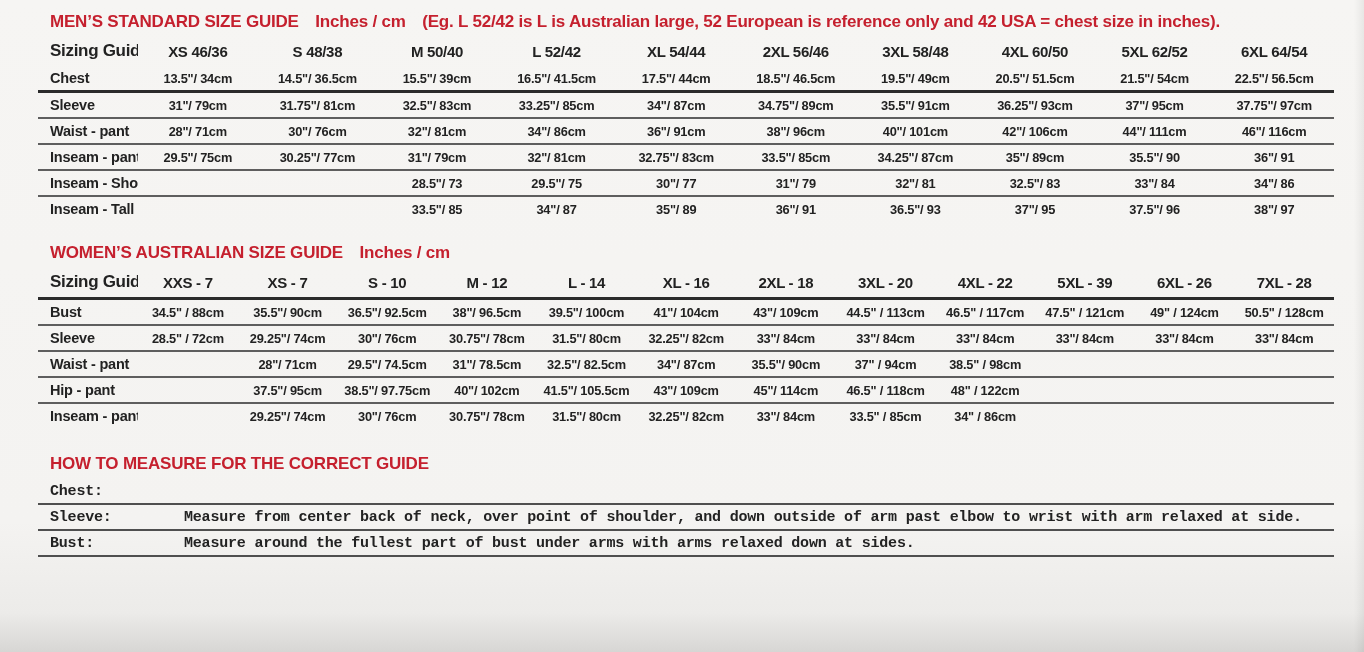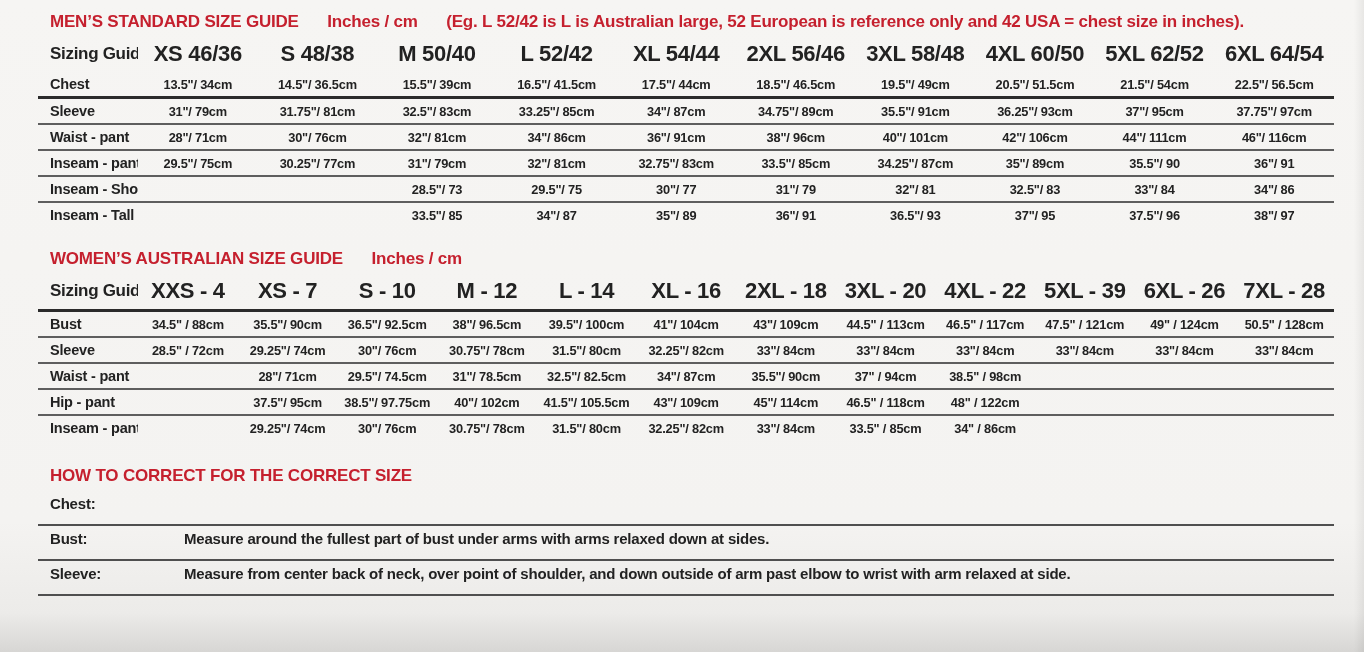"Inches / cm" .title-note { margin-left: 24px -> 12px }
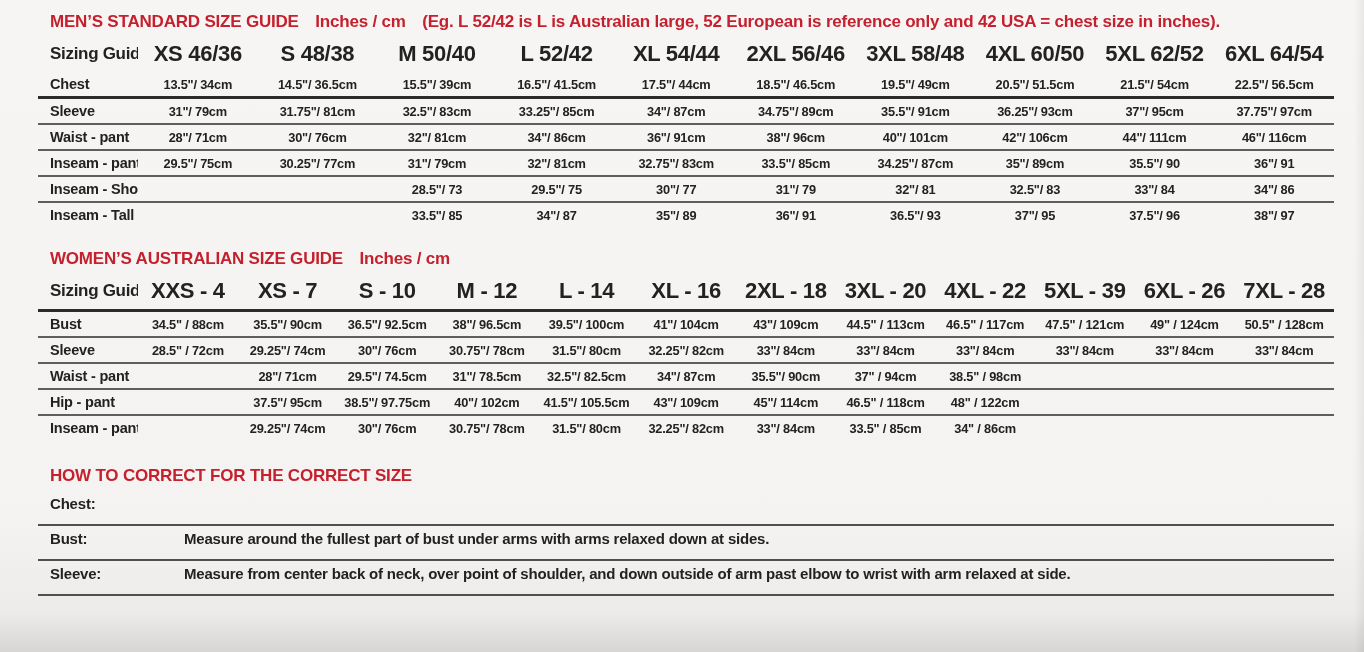"XS 46/36" table.size-table thead th { font-size: 22px -> 15px }
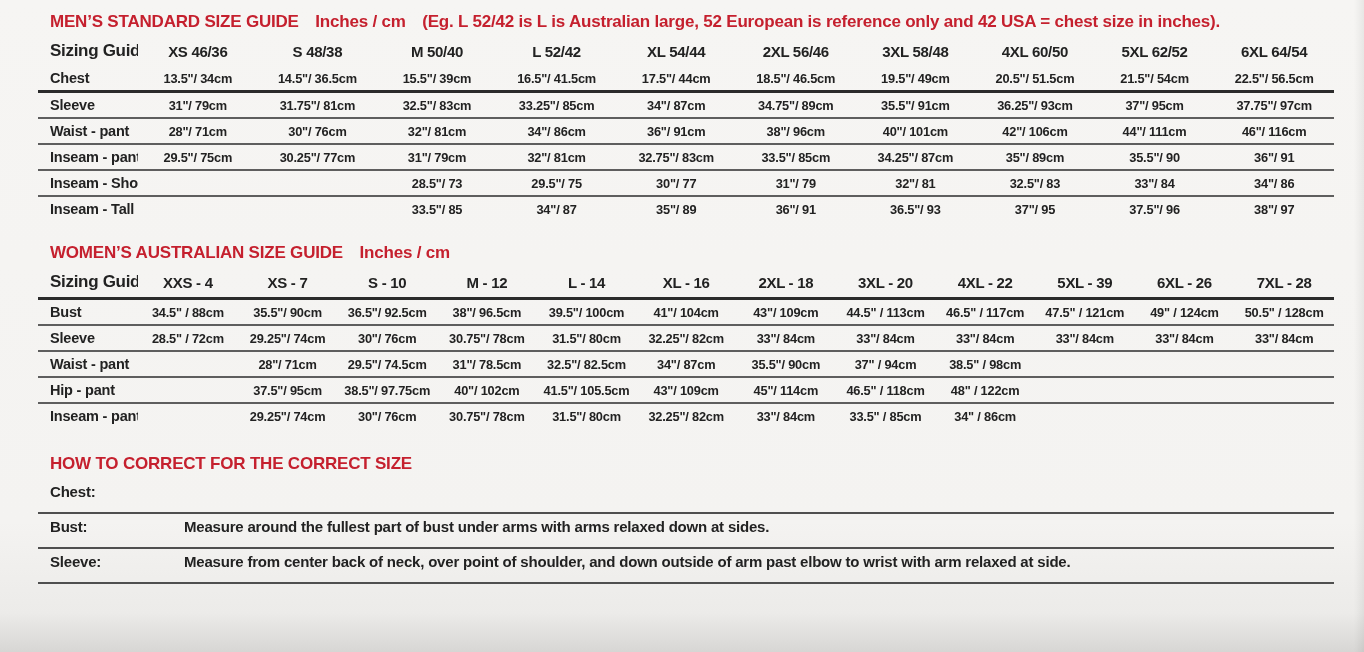"XXS - 4" th { text: 4 -> 7 }
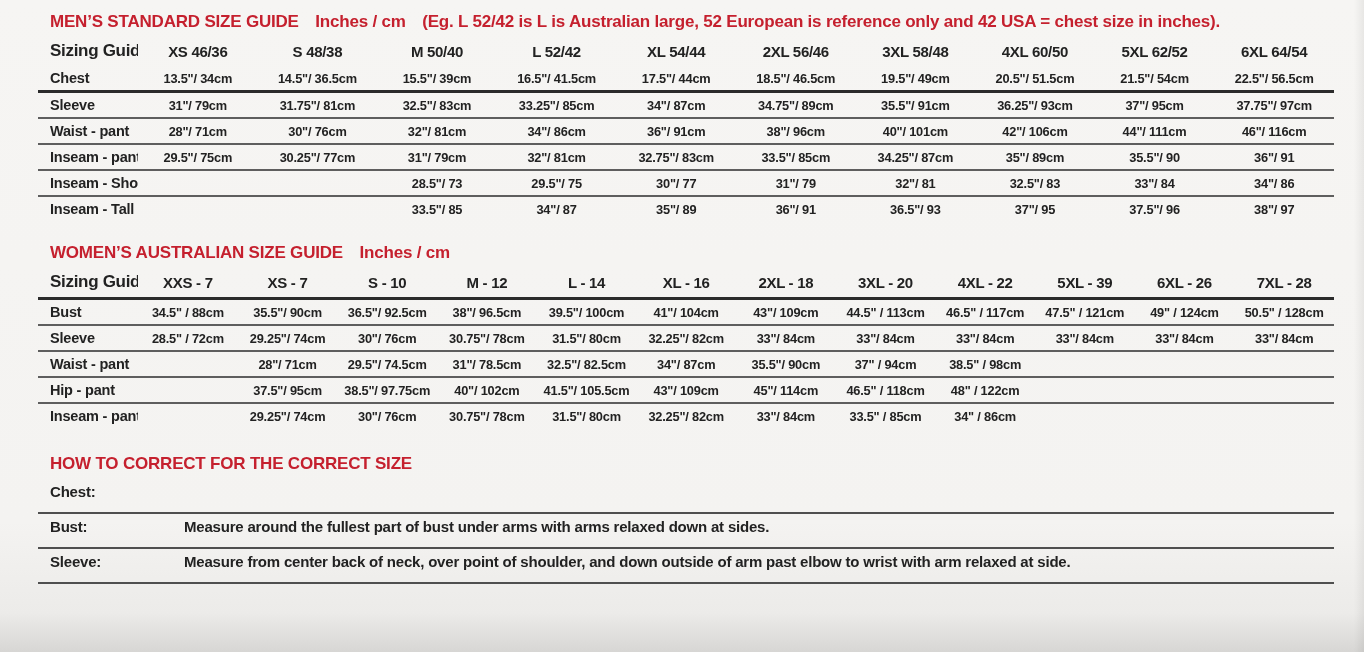"HOW TO CORRECT FOR THE" span.red { text: CORRECT FOR THE CORRECT SIZE -> MEASURE FOR THE CORRECT GUIDE }
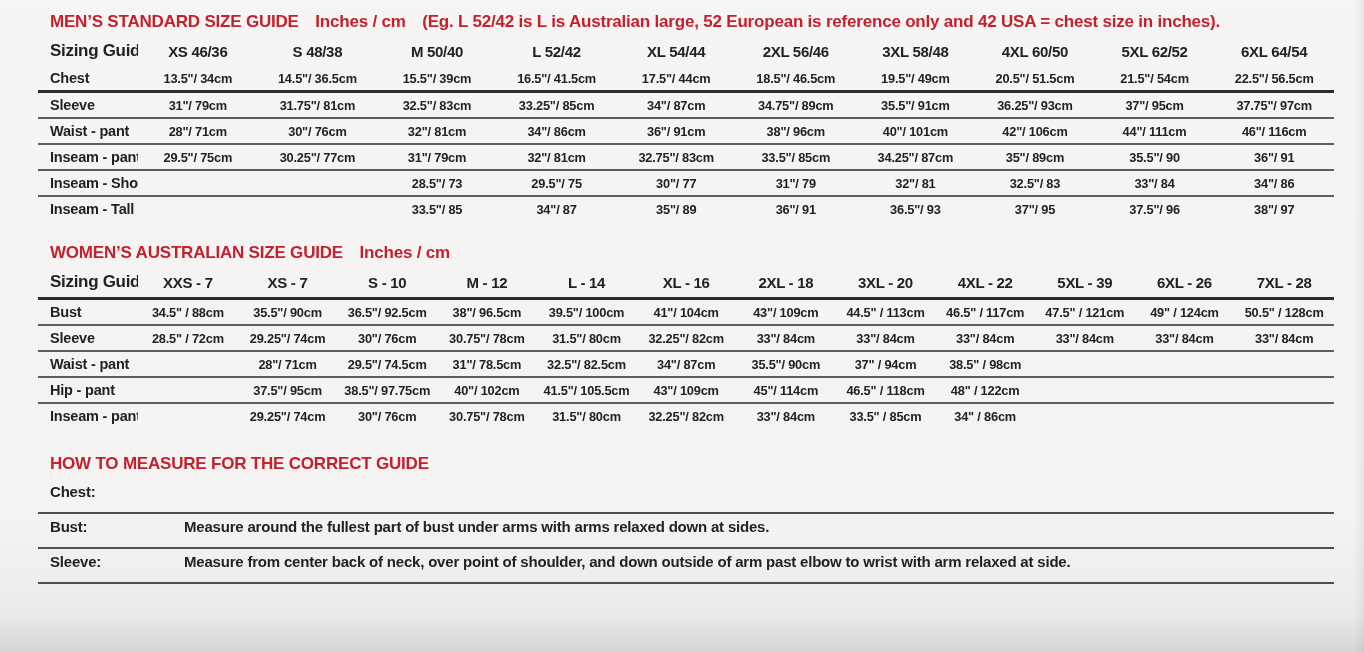"Chest:" .measure-row { font-family: none -> Liberation Mono, monospace; padding: 4px 0 12px 0 -> 4px 0 3px 0 }
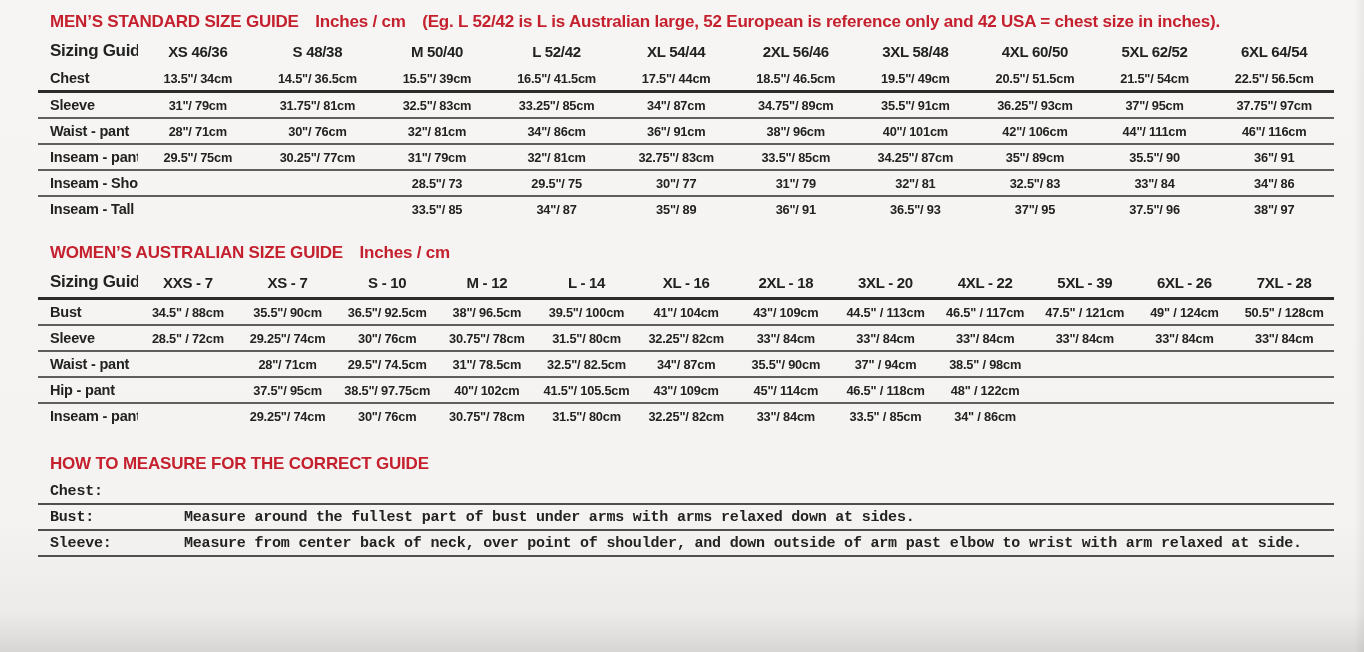"Bust:" div.measure-row { order: before "Sleeve:" -> after "Sleeve:" }
